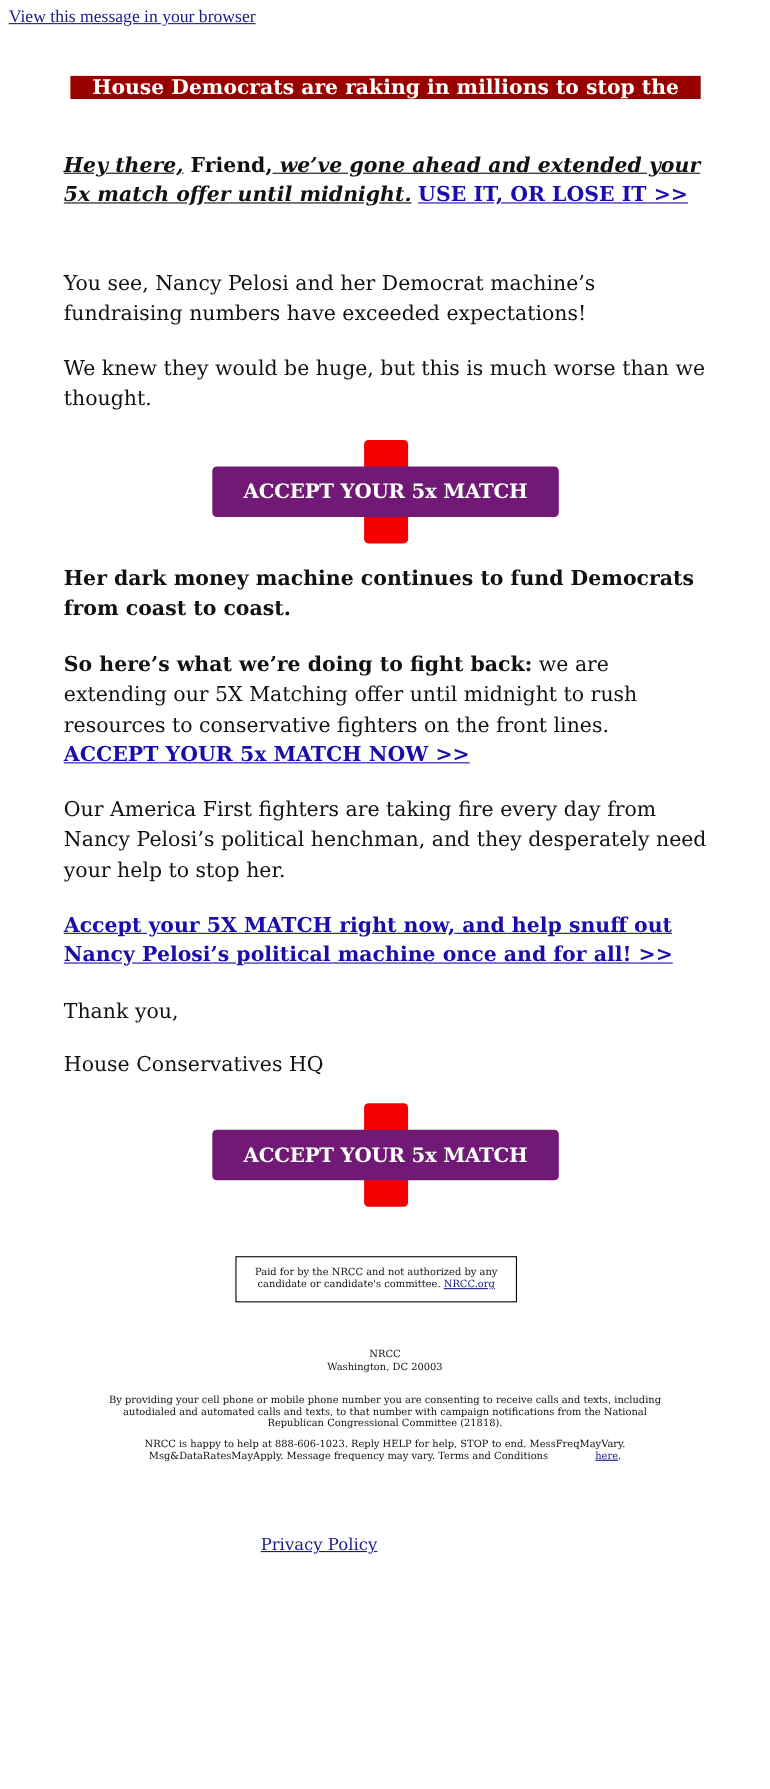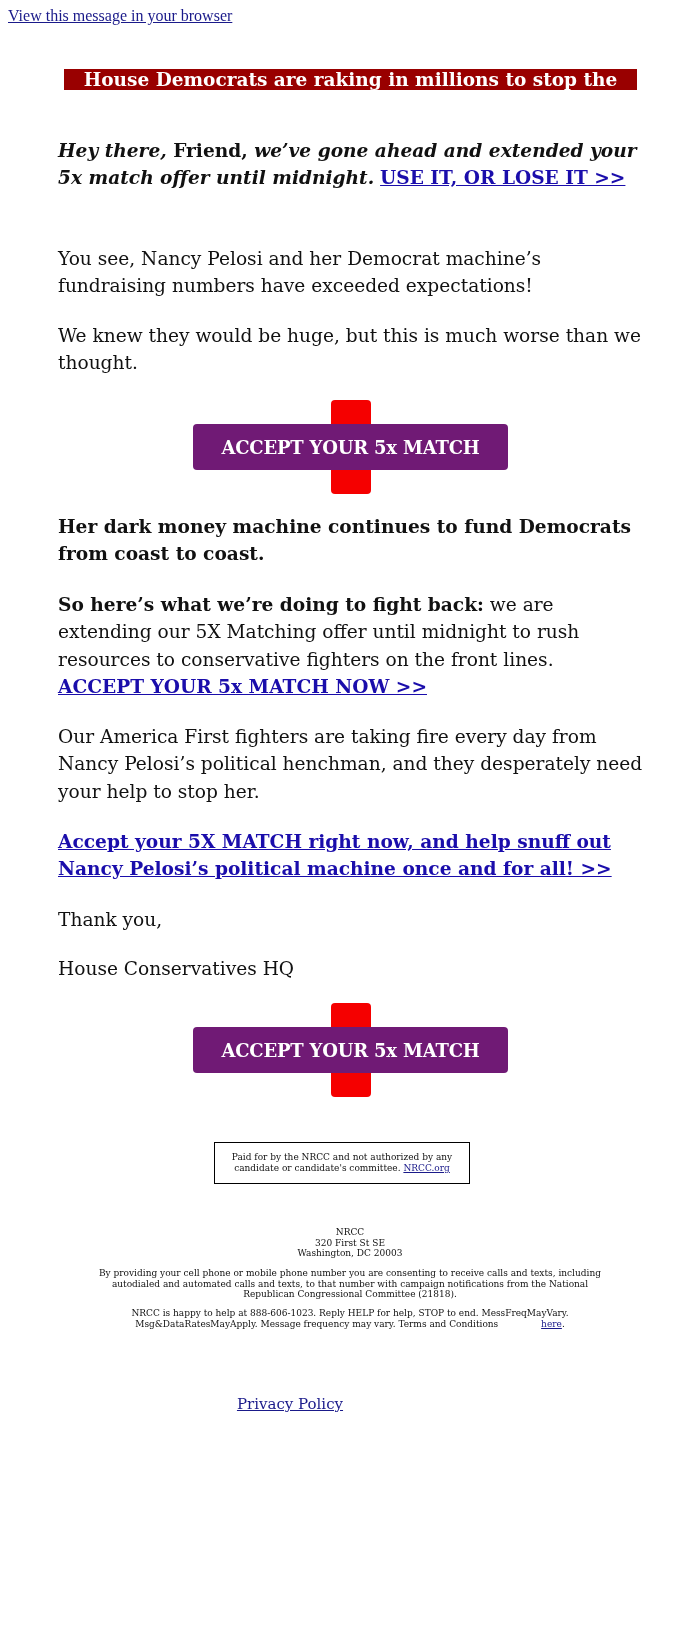"Hey there," .ital { text-decoration: none -> underline }
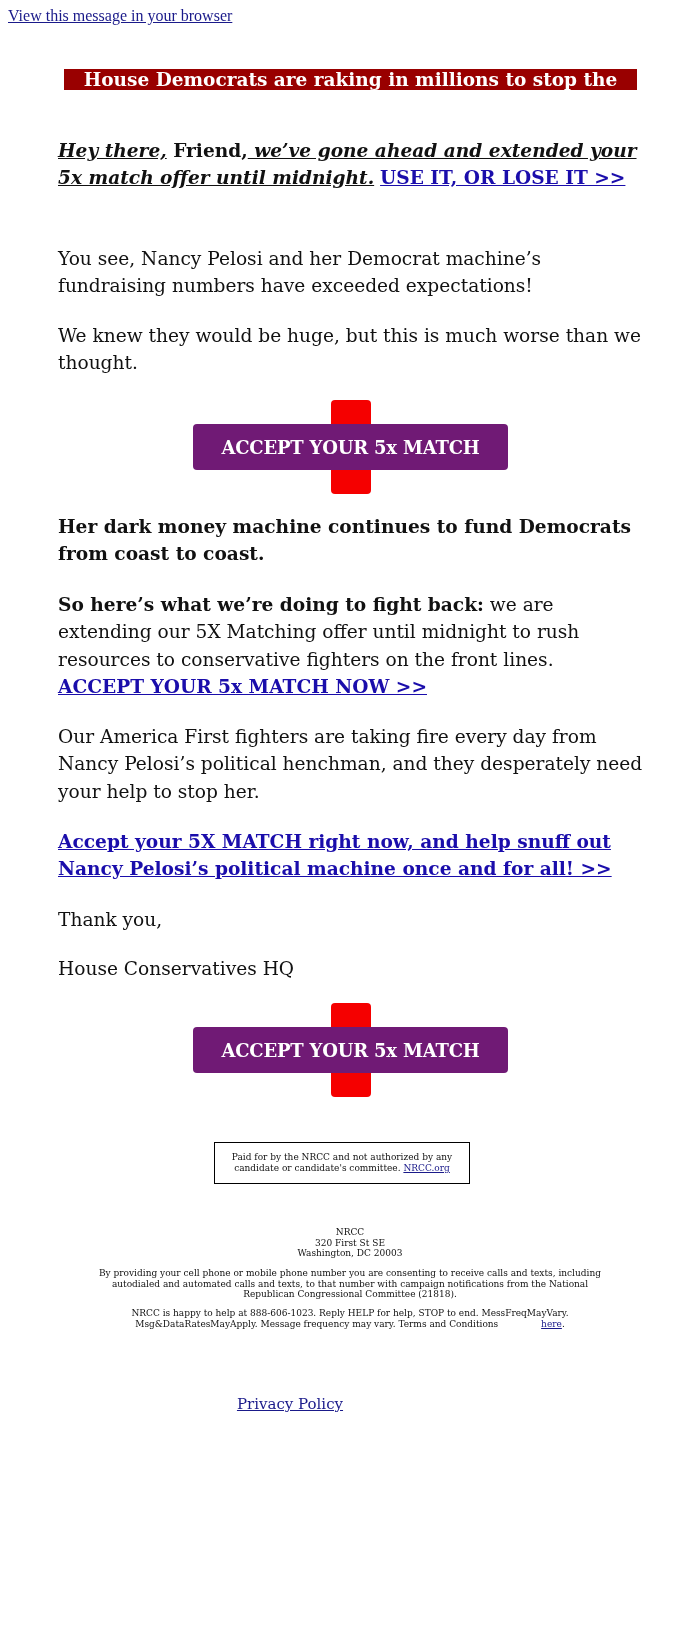"320 First St SE" div { html: <div>320 First St SE</div> -> none }
